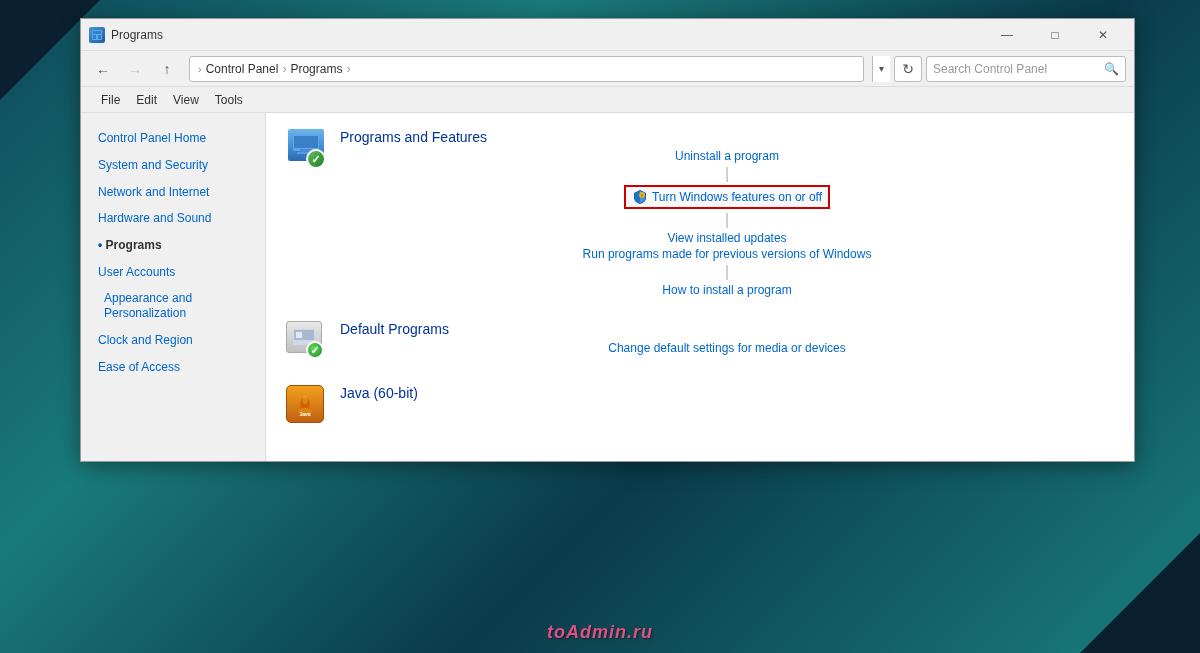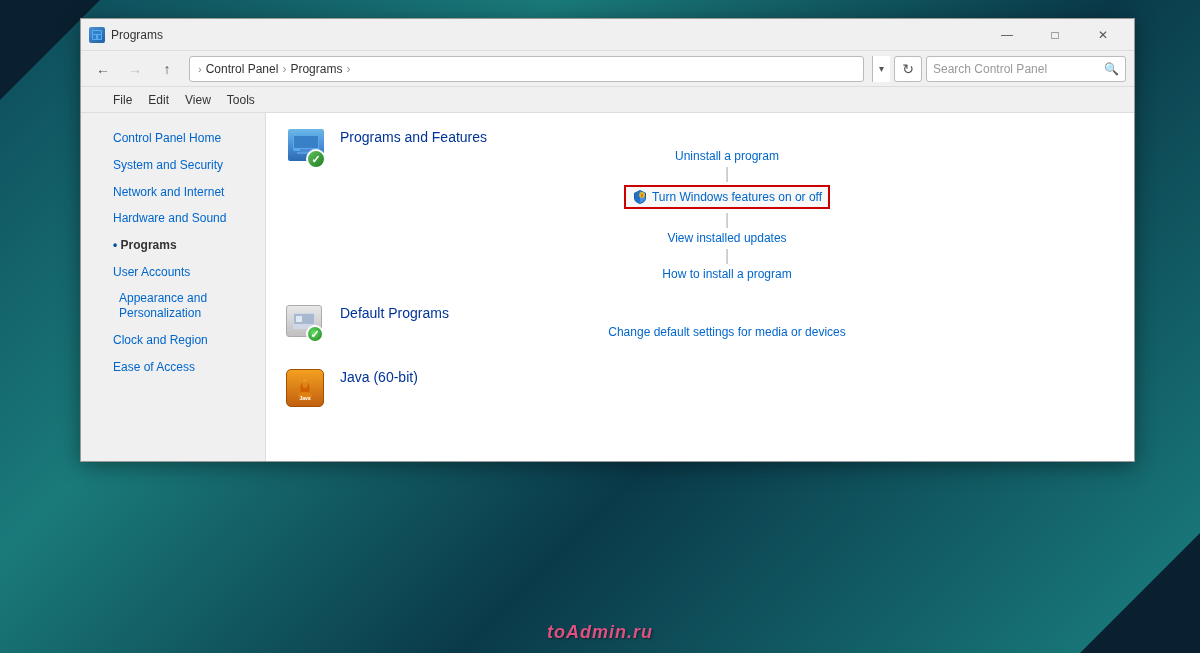"File" .menu-bar { padding: 0 24px -> 0 12px }
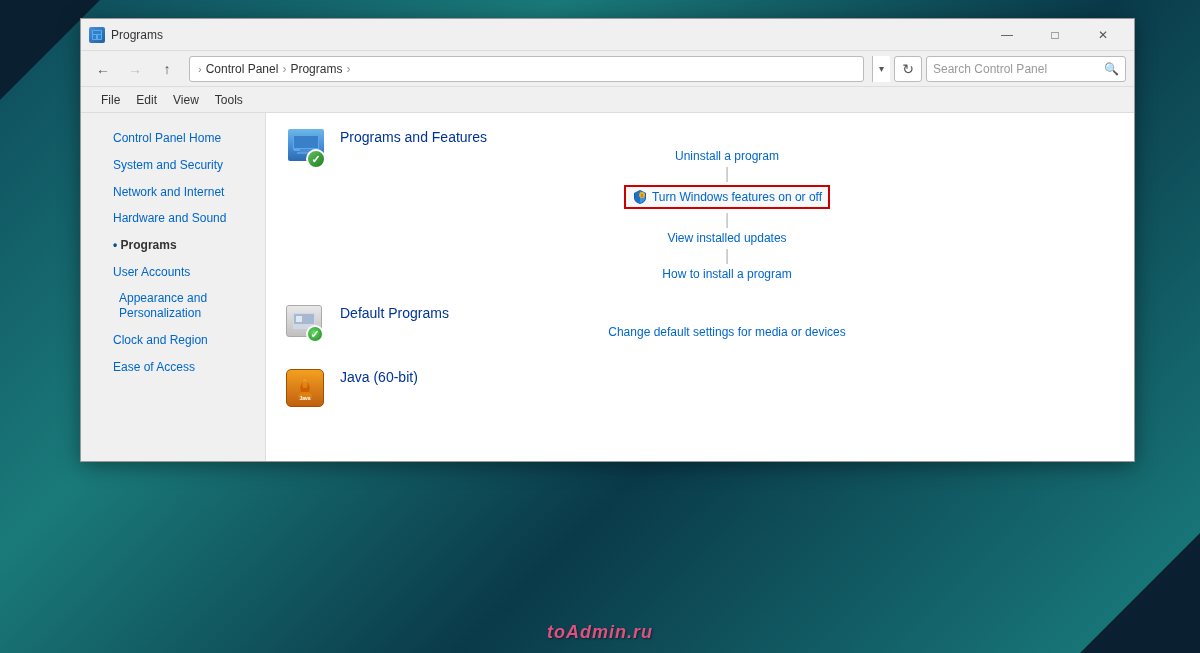"Control Panel Home" .sidebar { padding: 12px 16px -> 12px 1px }
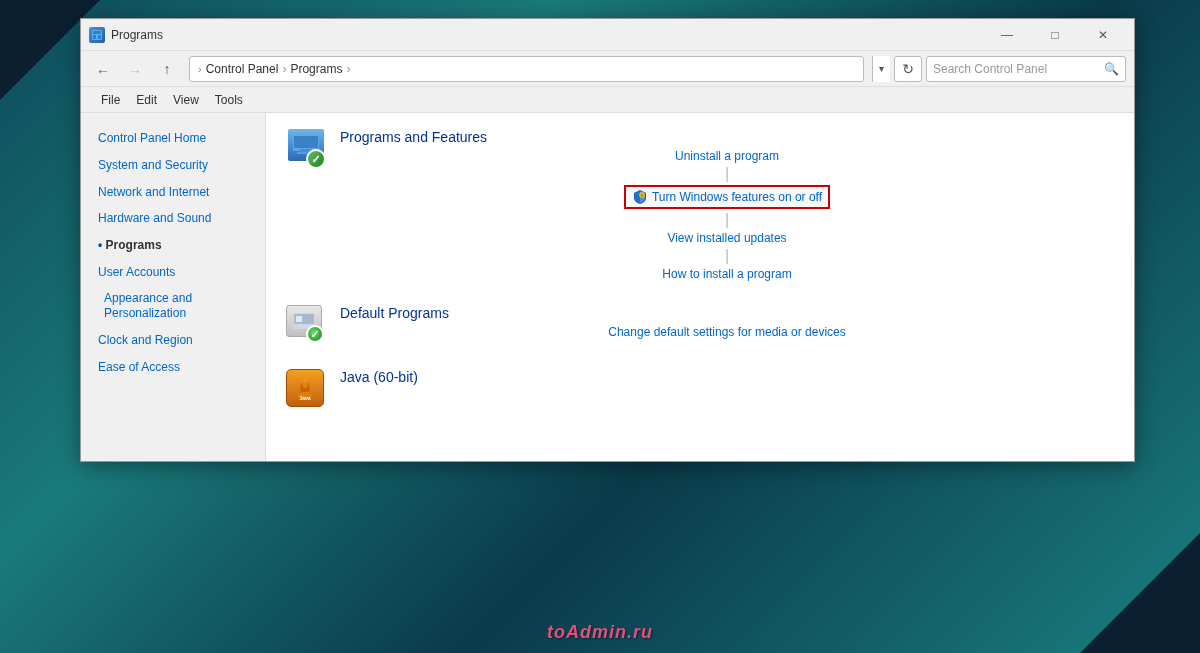"Run programs made for previous" span.section-link { html: none -> <span>Run programs made for previous versions of Windows</span> }
